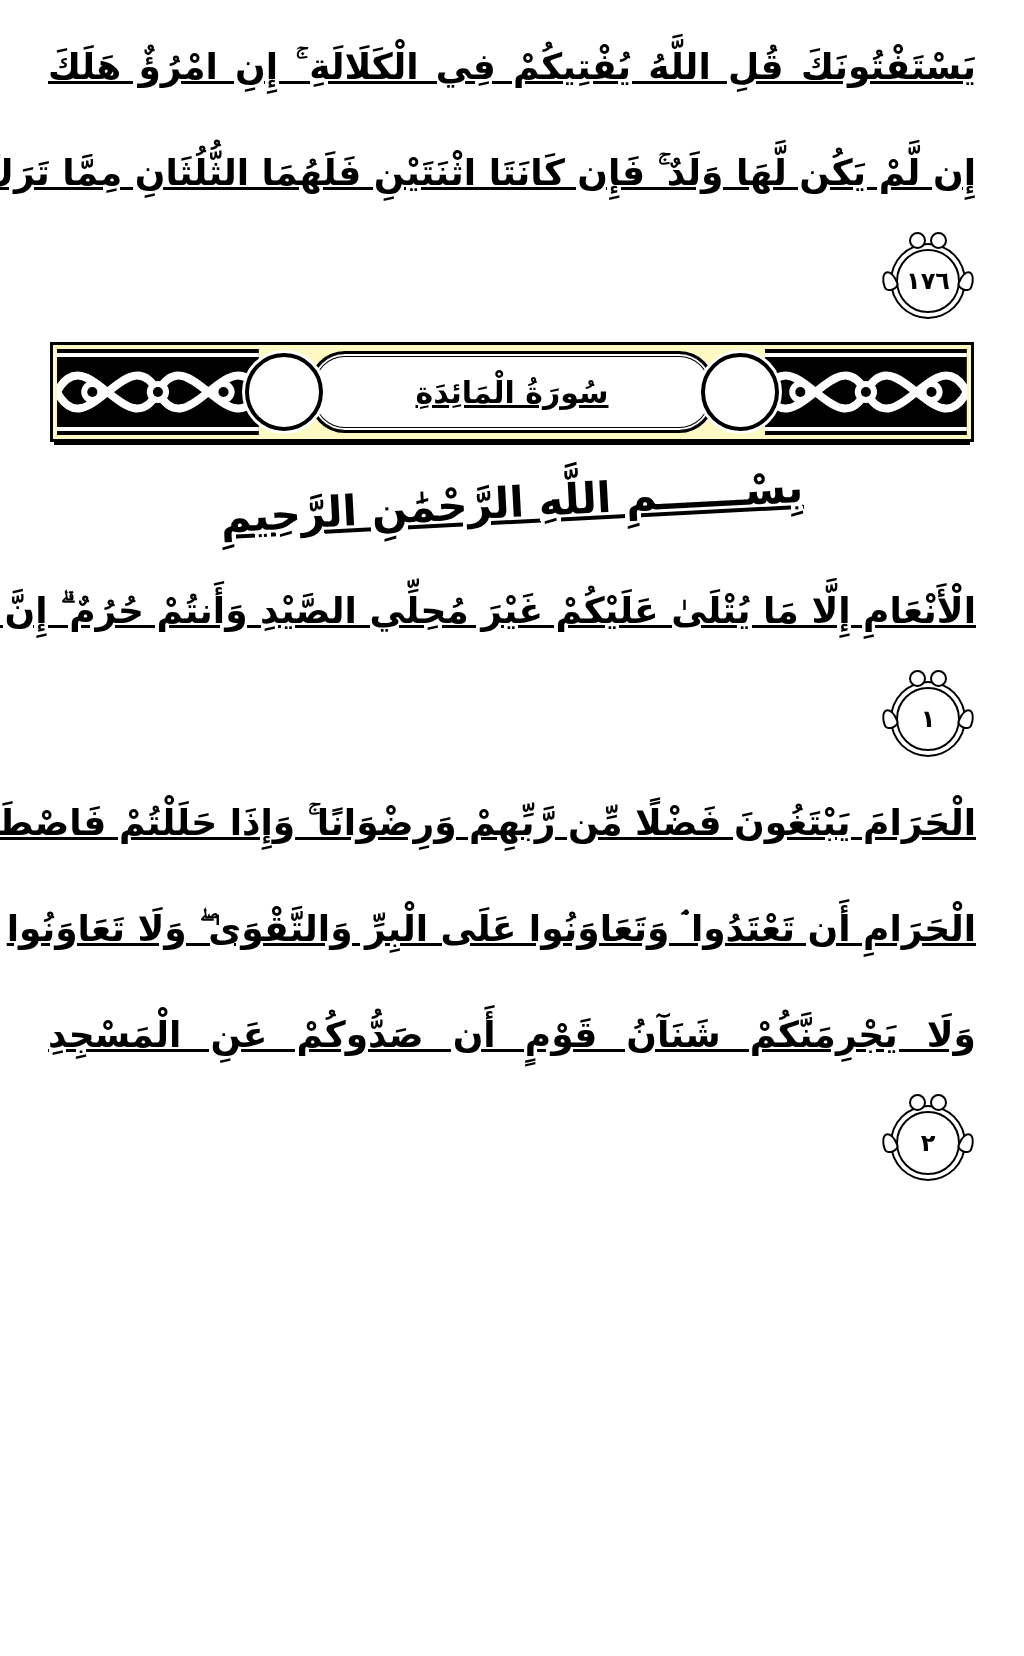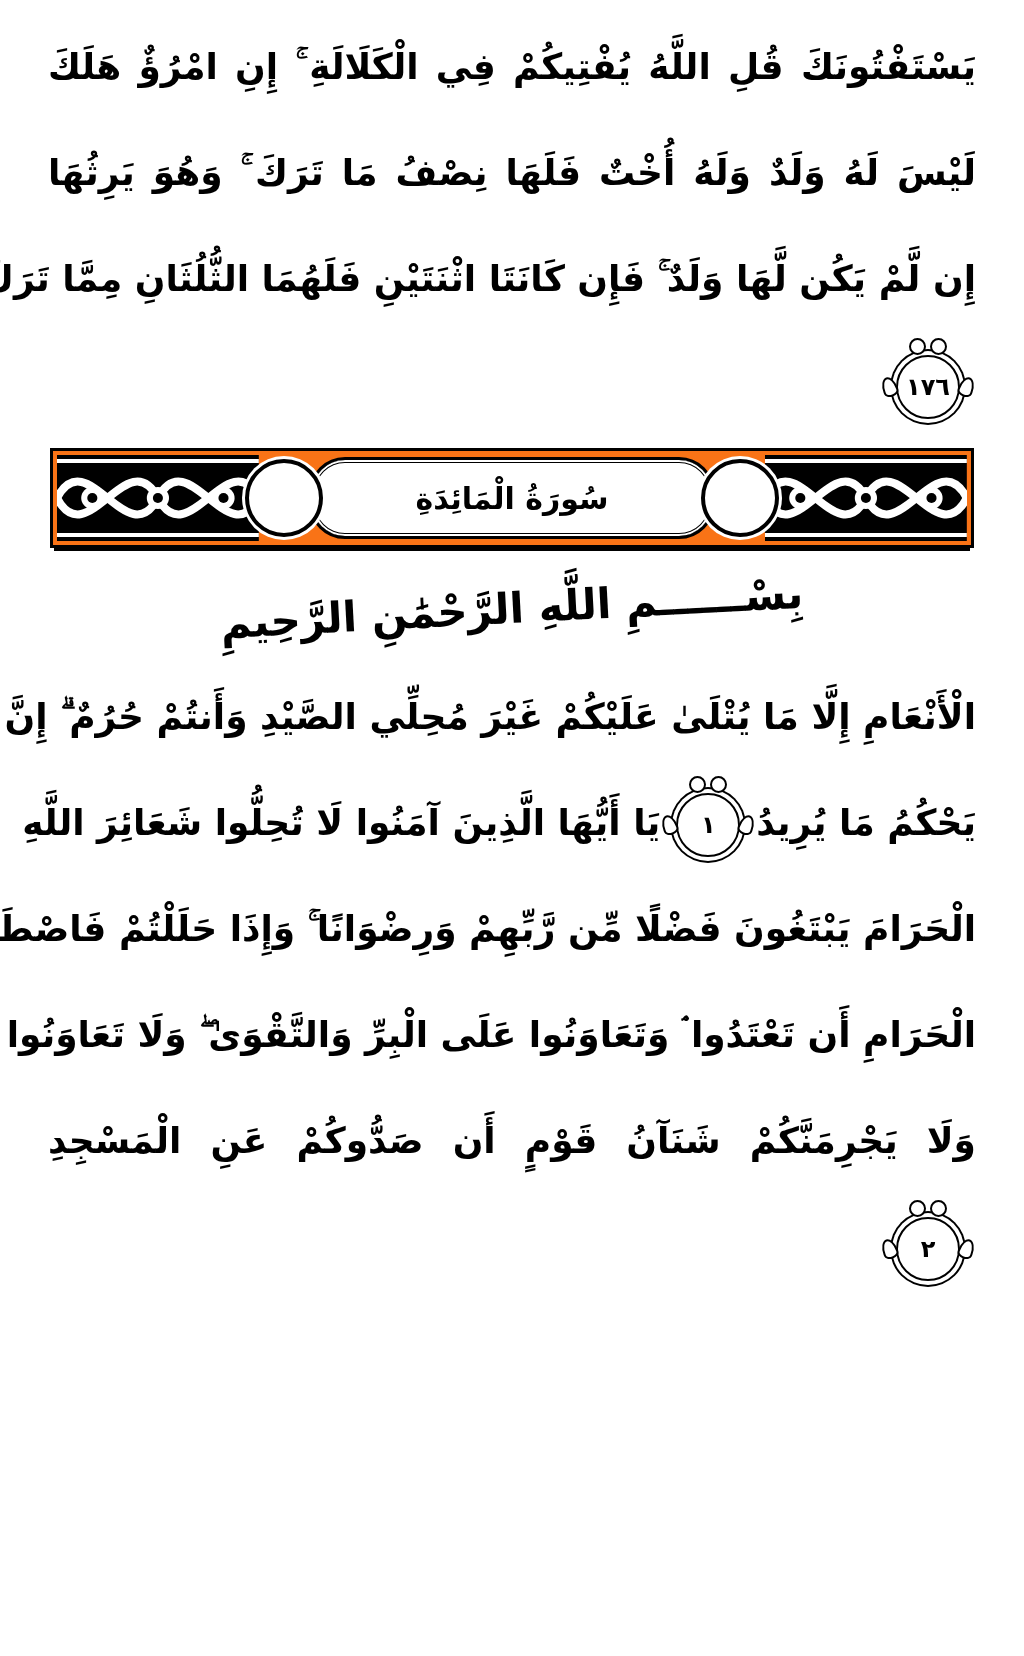"يَسْتَفْتُونَكَ قُلِ اللَّهُ يُفْتِيكُمْ" .page { text-decoration: none -> underline }
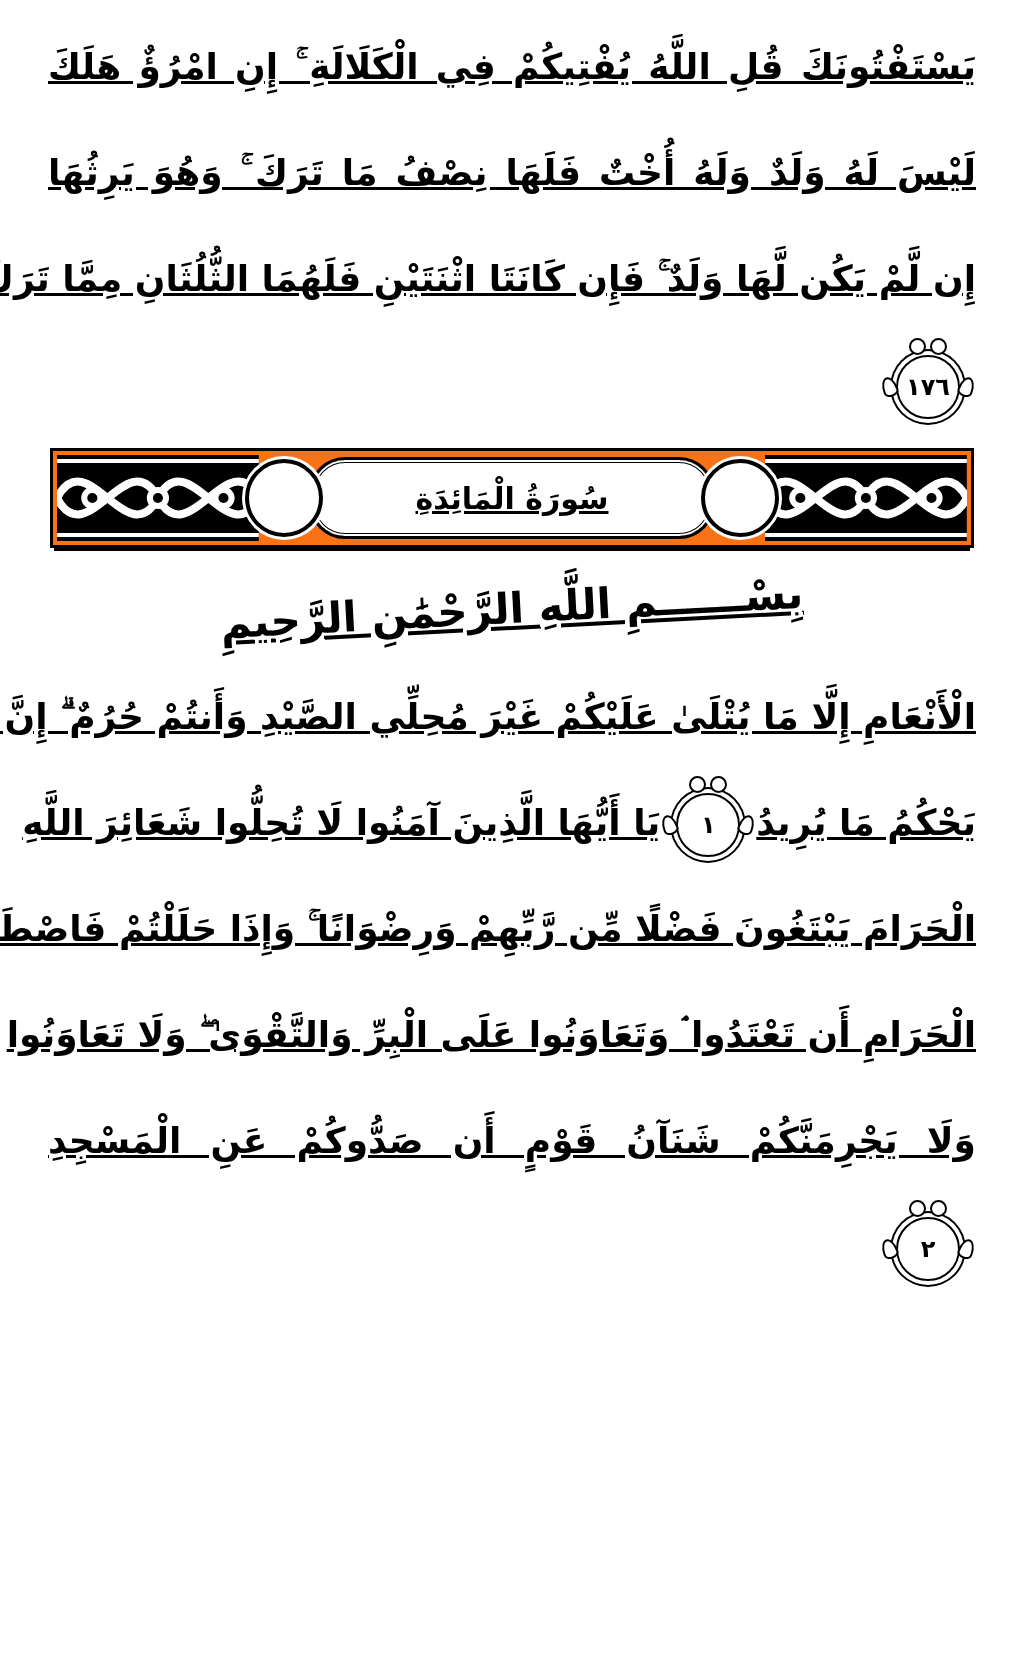"لَيْسَ لَهُ وَلَدٌ وَلَهُ أُخْتٌ" div.quran-line { html: <div><span>لَيْسَ لَهُ وَلَدٌ وَلَهُ أُخْتٌ فَلَهَا نِصْفُ مَا تَرَكَ ۚ وَهُوَ يَرِثُهَا</span></div> -> none }
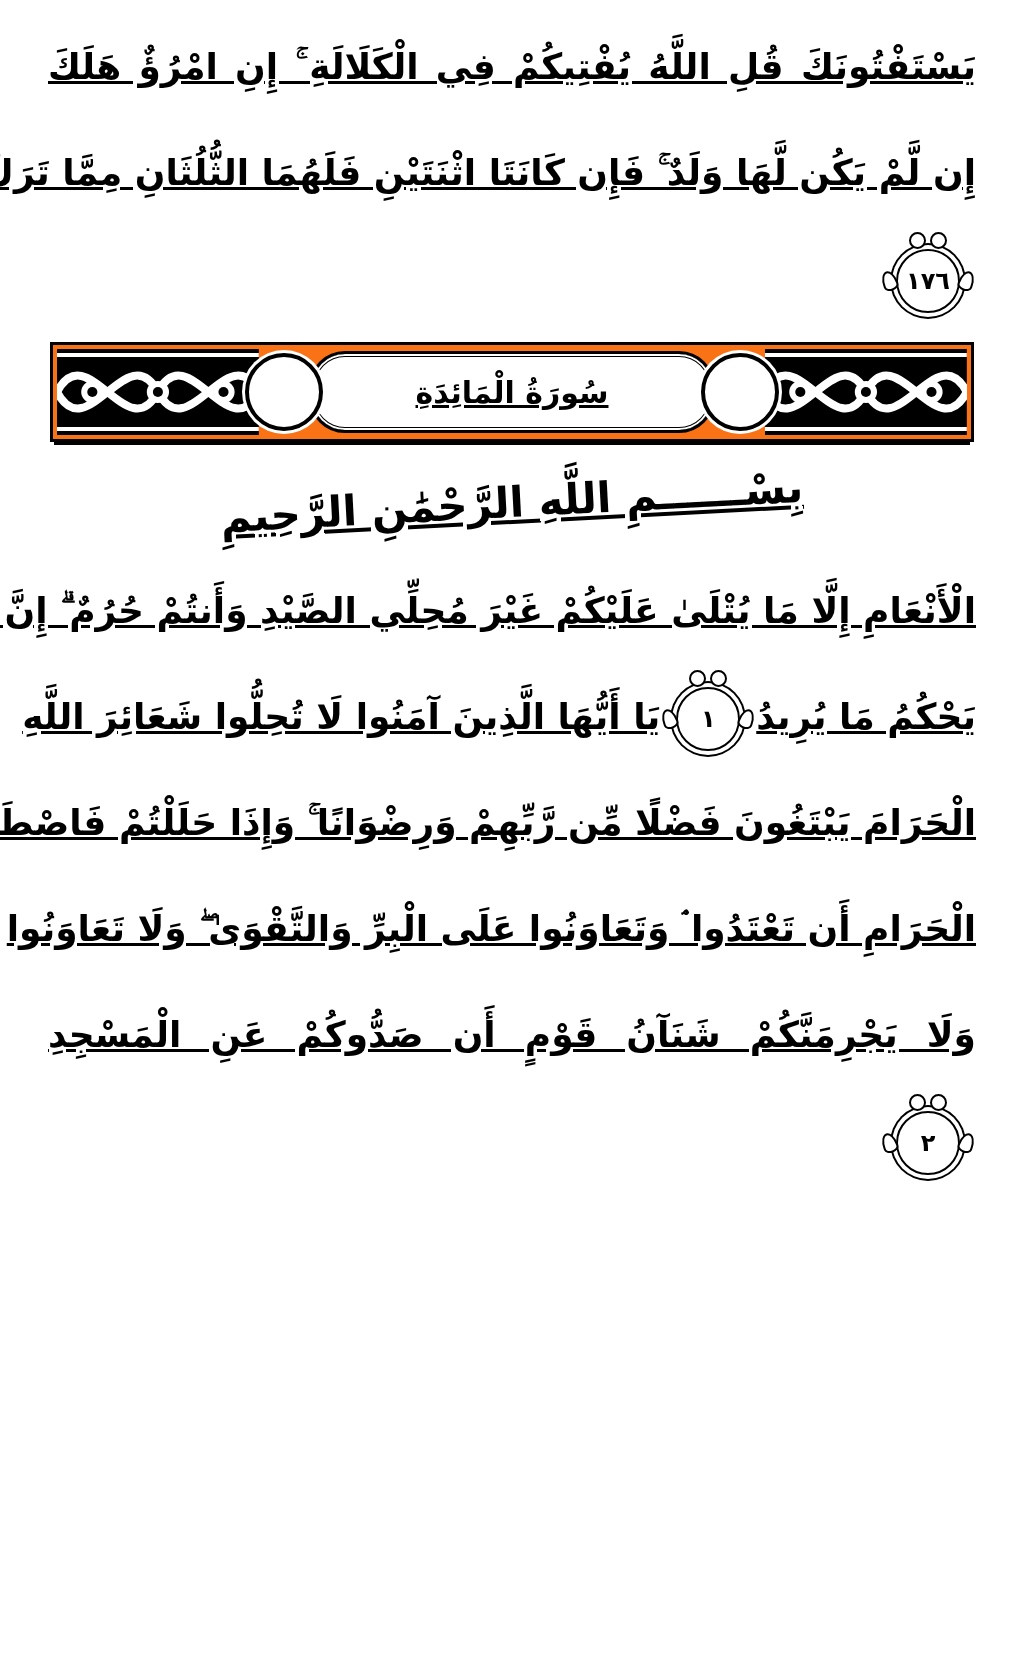"سُورَةُ الْمَائِدَةِ" .band { background: #f97316 -> #fef9c3 }
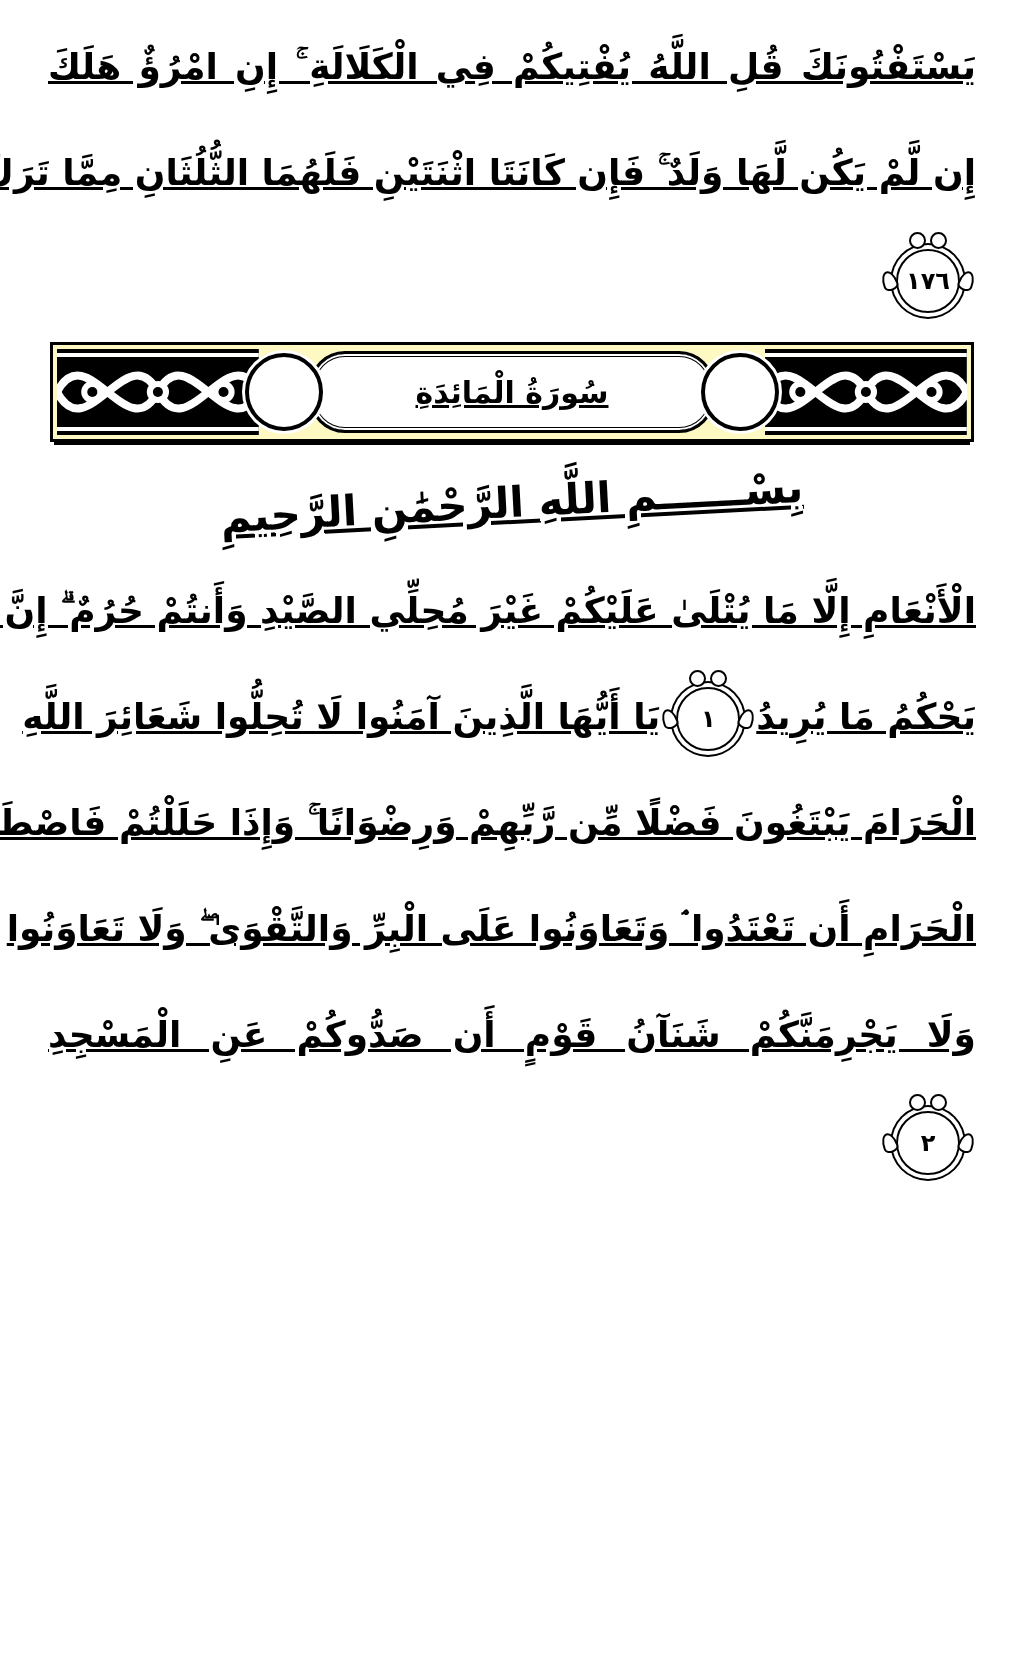"يَا أَيُّهَا الَّذِينَ آمَنُوا لَا" span.line-text { html: <span>يَا أَيُّهَا الَّذِينَ آمَنُوا لَا تُحِلُّوا شَعَائِرَ اللَّهِ</span> -> none }
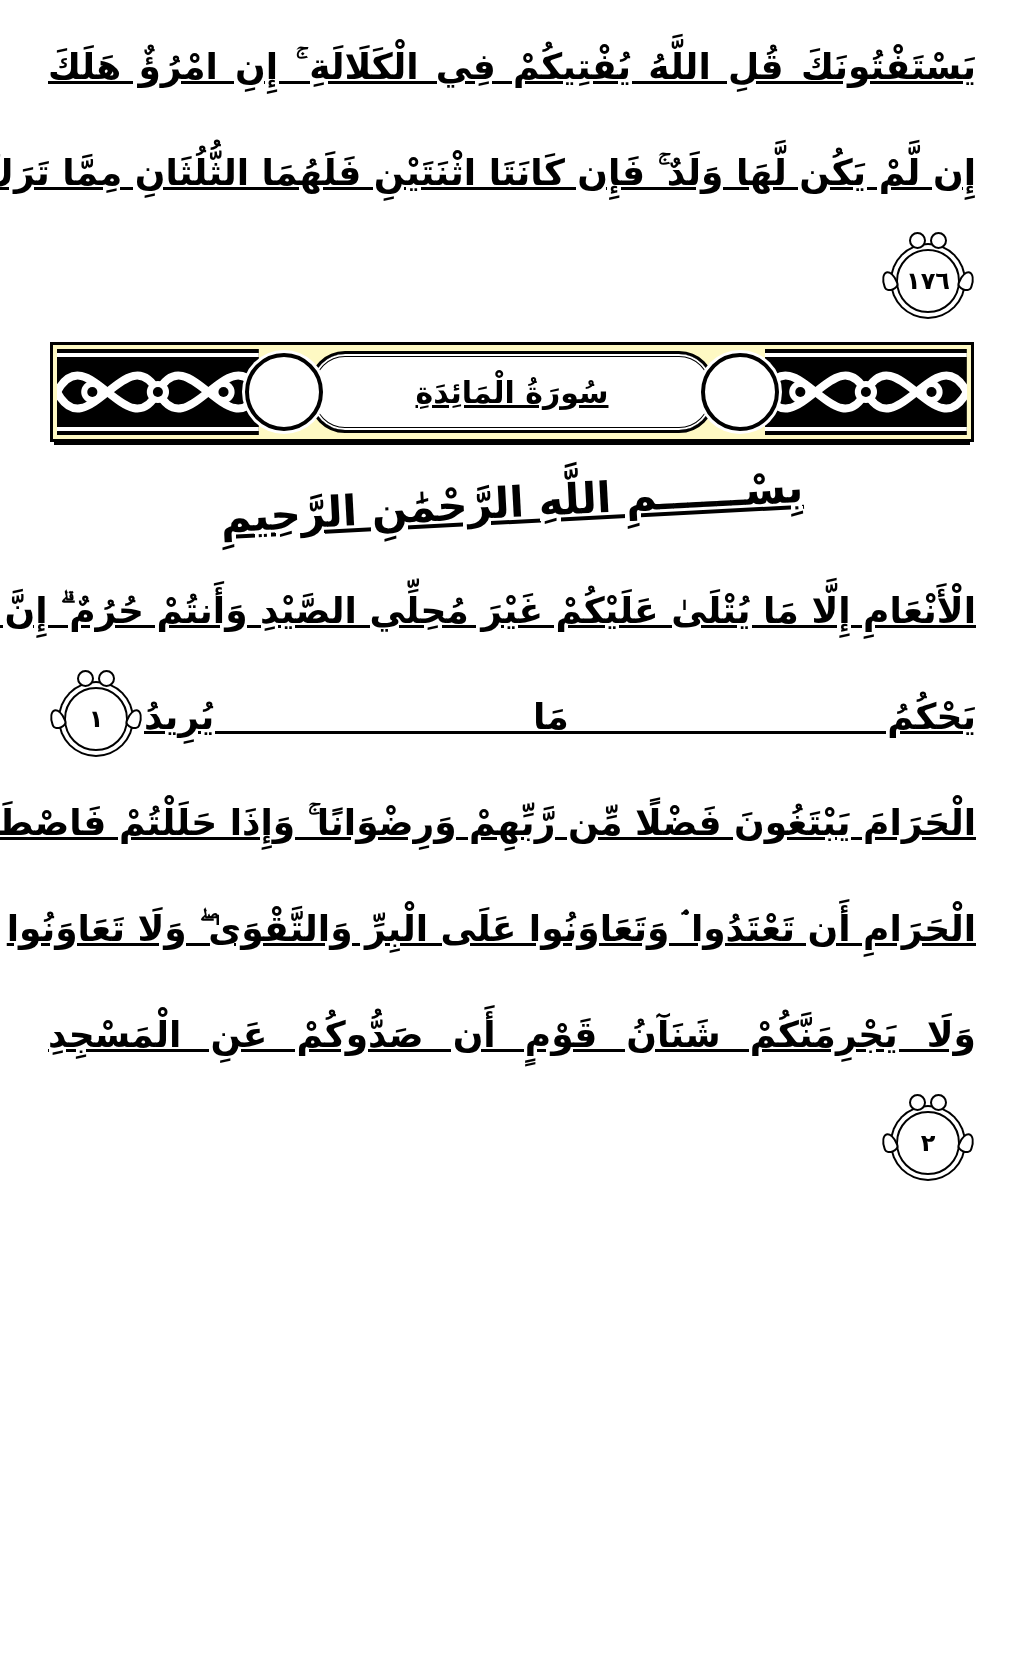"يَحْكُمُ مَا يُرِيدُ" span.line-text { html: <span>يَحْكُمُ مَا يُرِيدُ</span> -> none }
